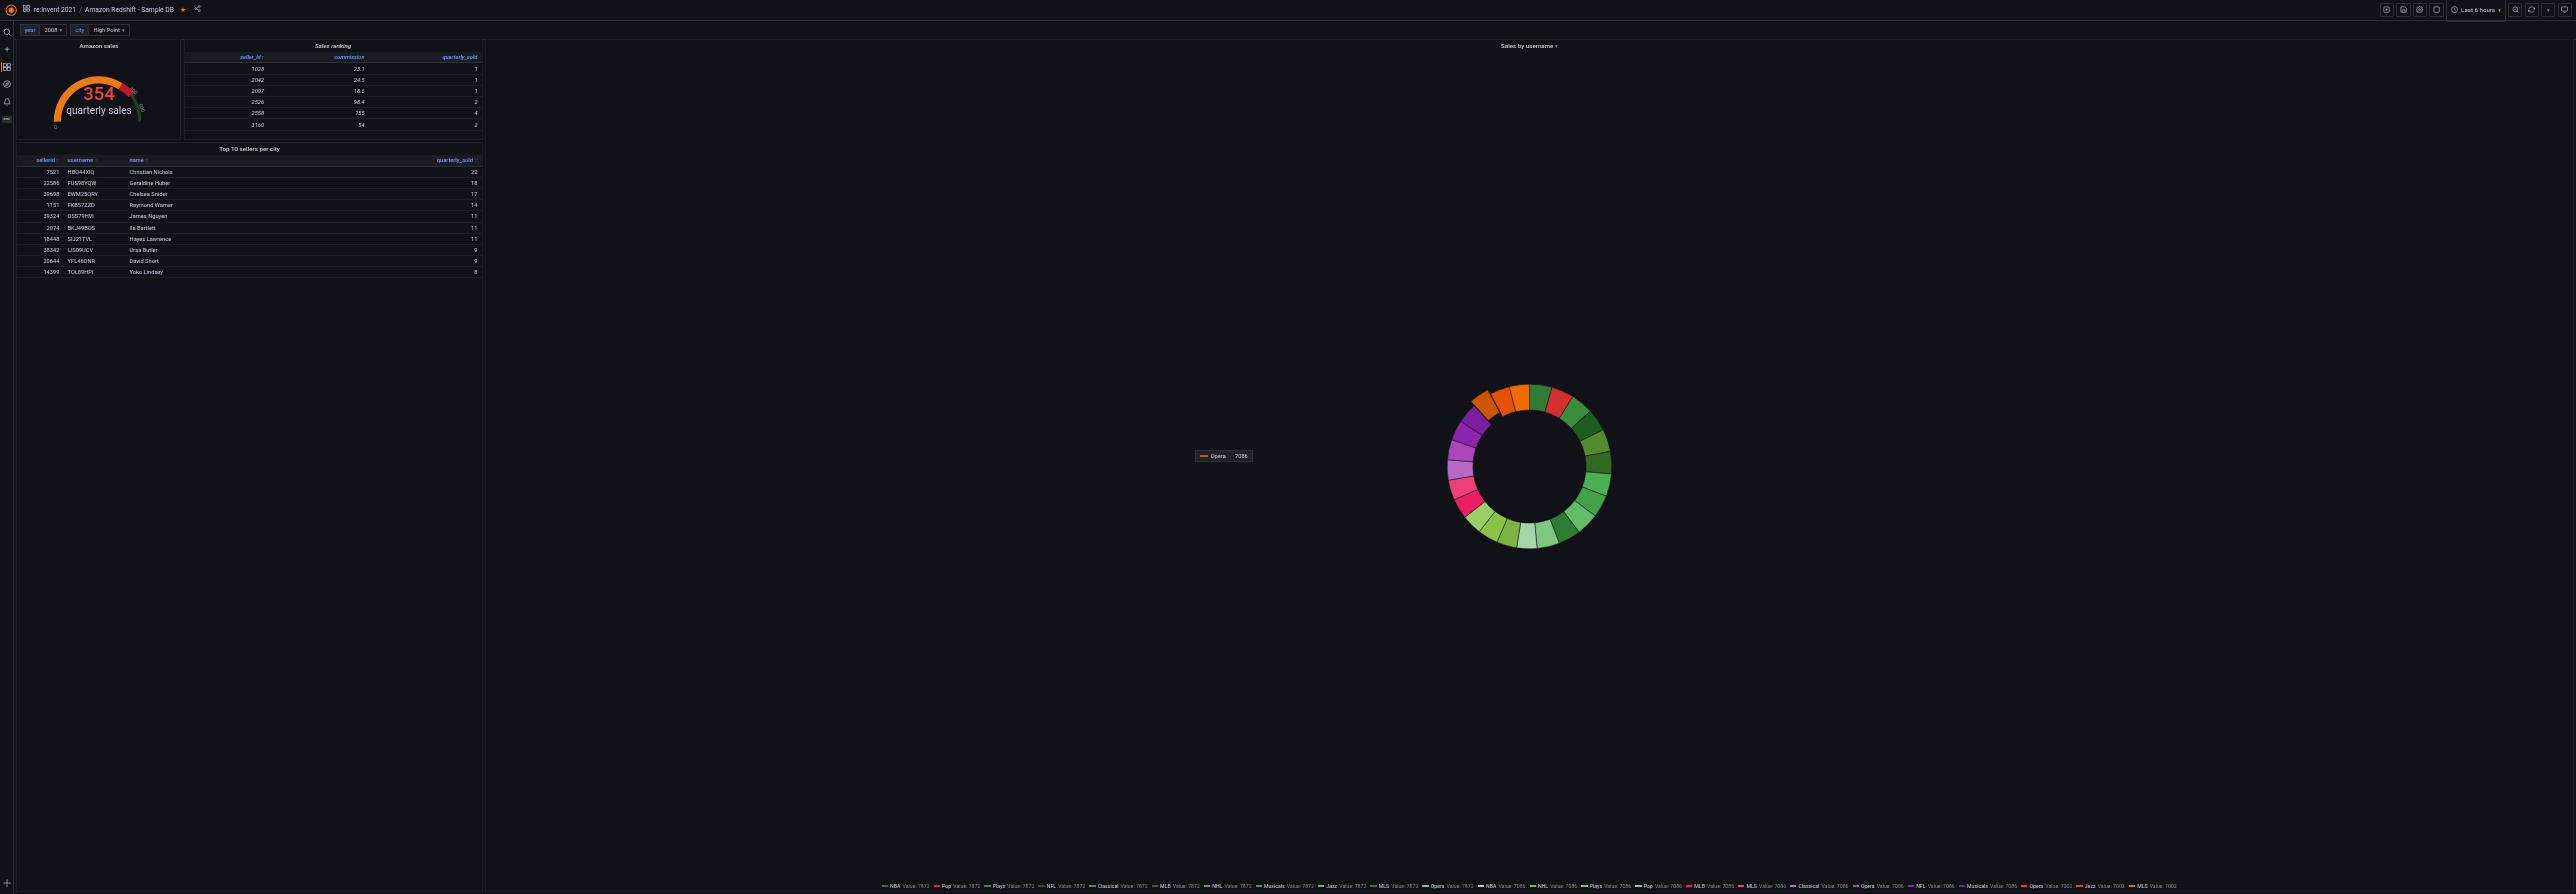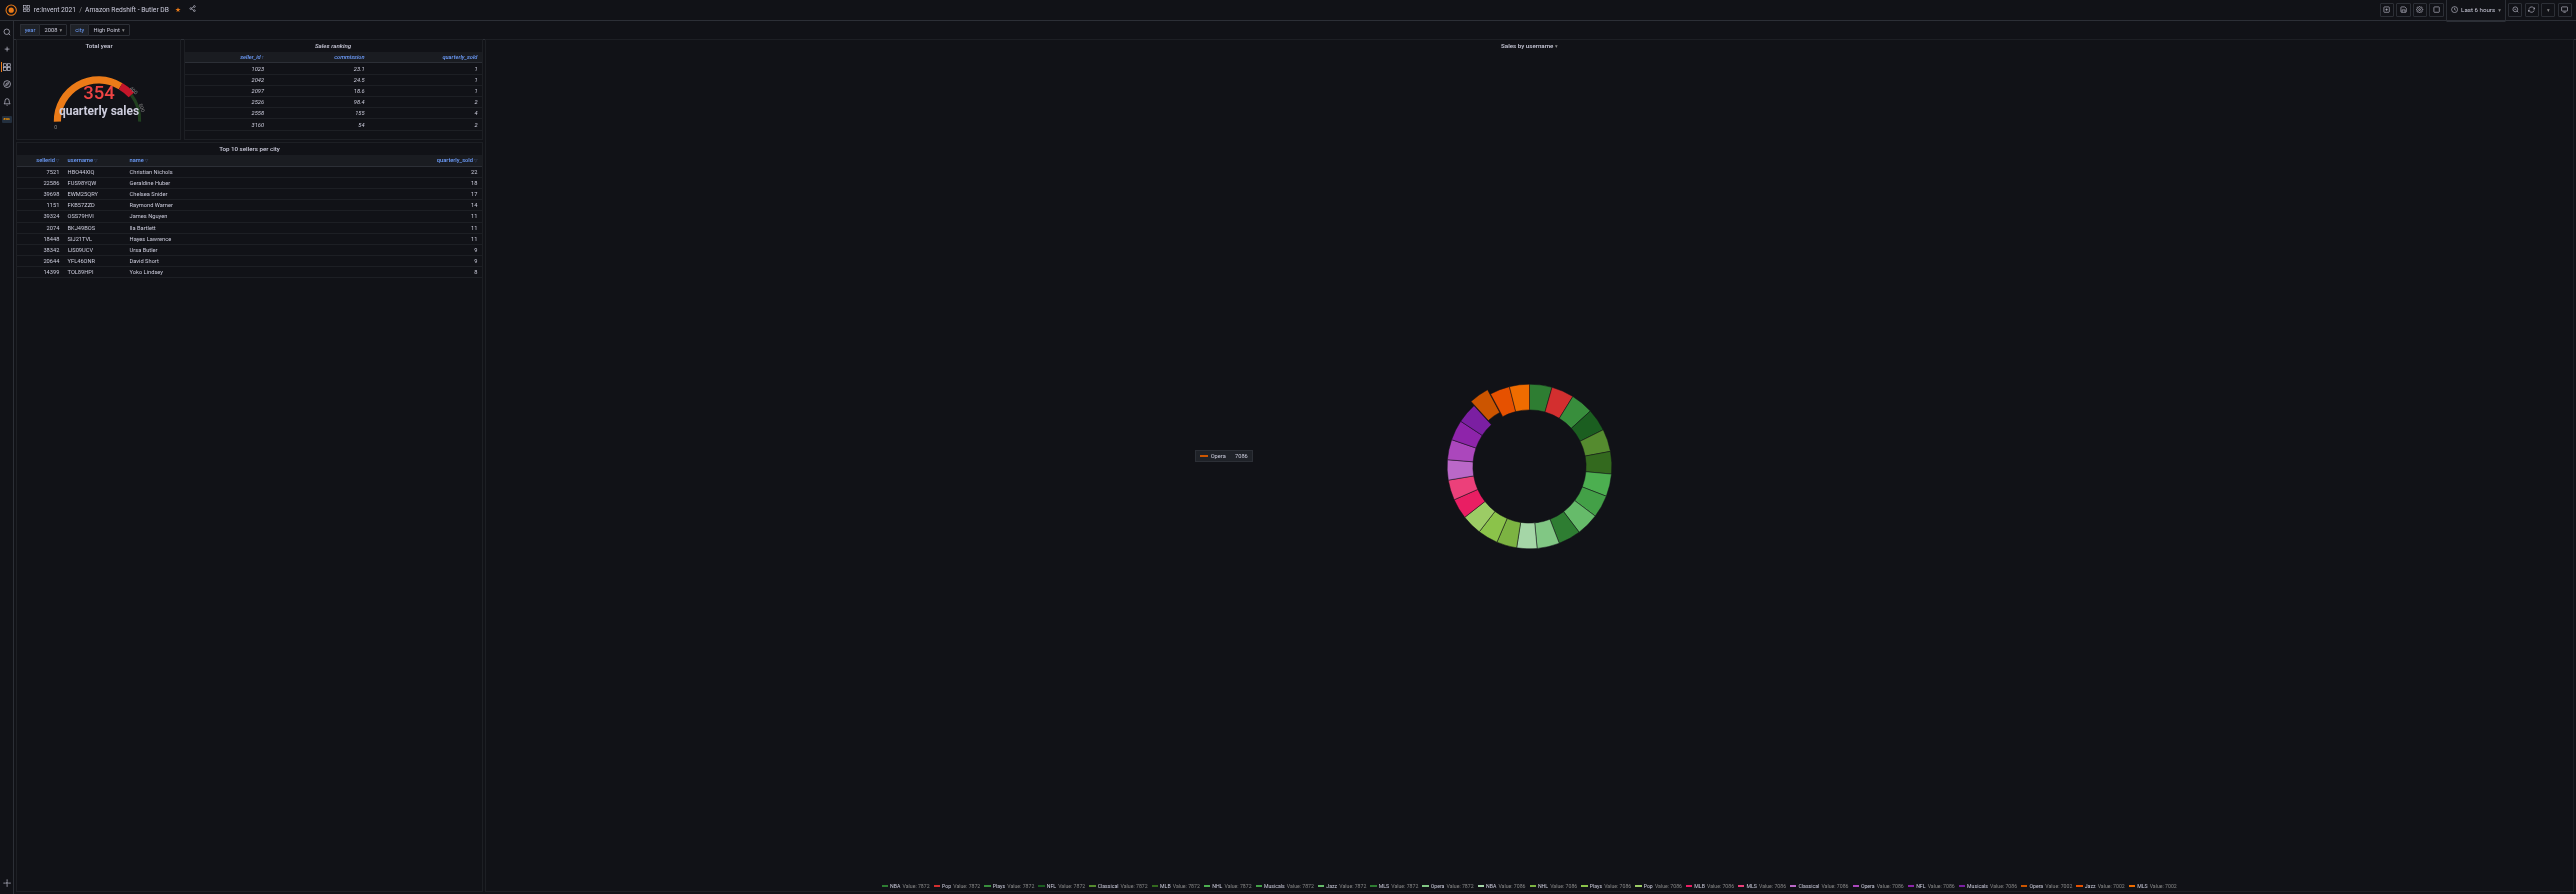"Amazon Redshift - Butler DB" span { text: Butler -> Sample }
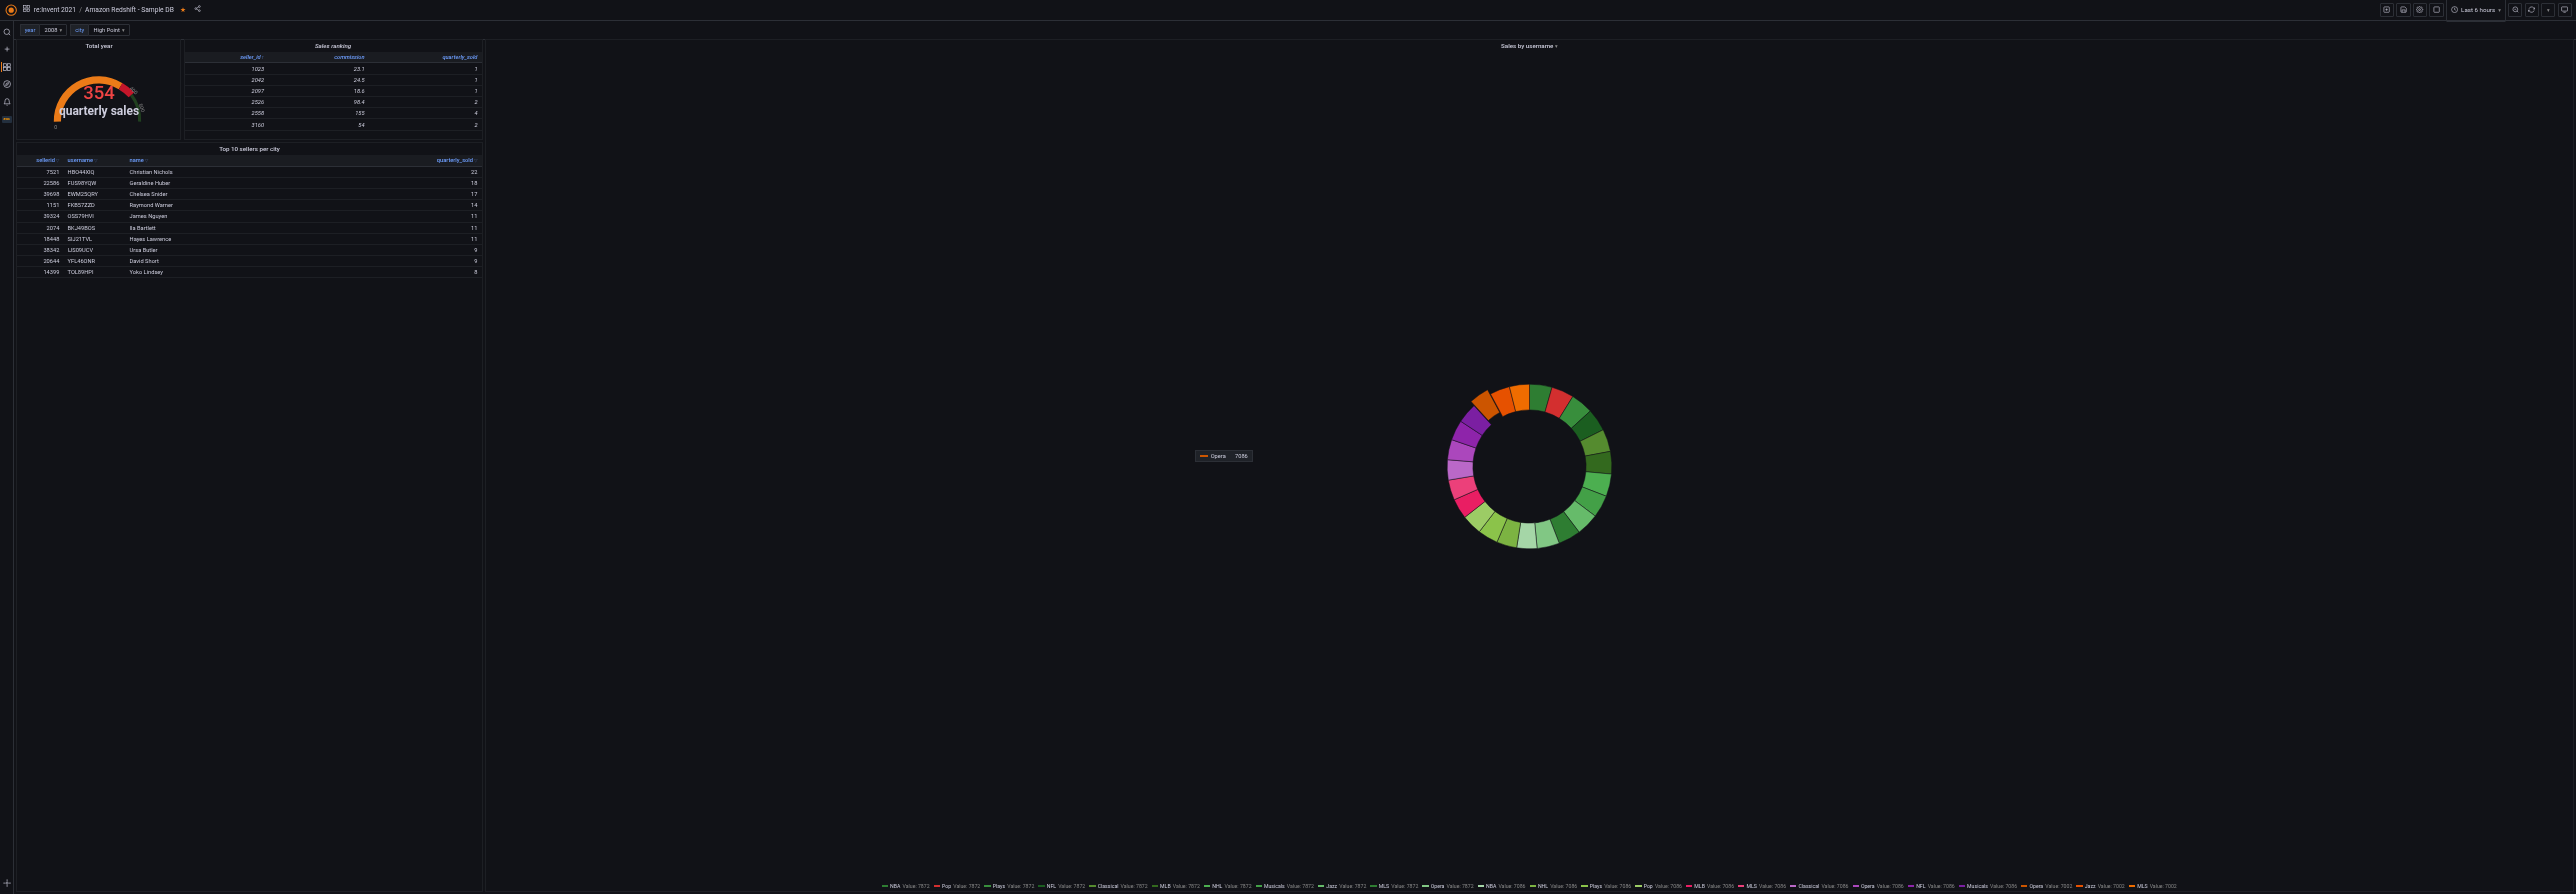"Total year" div.panel-title { text: Total year -> Amazon sales }
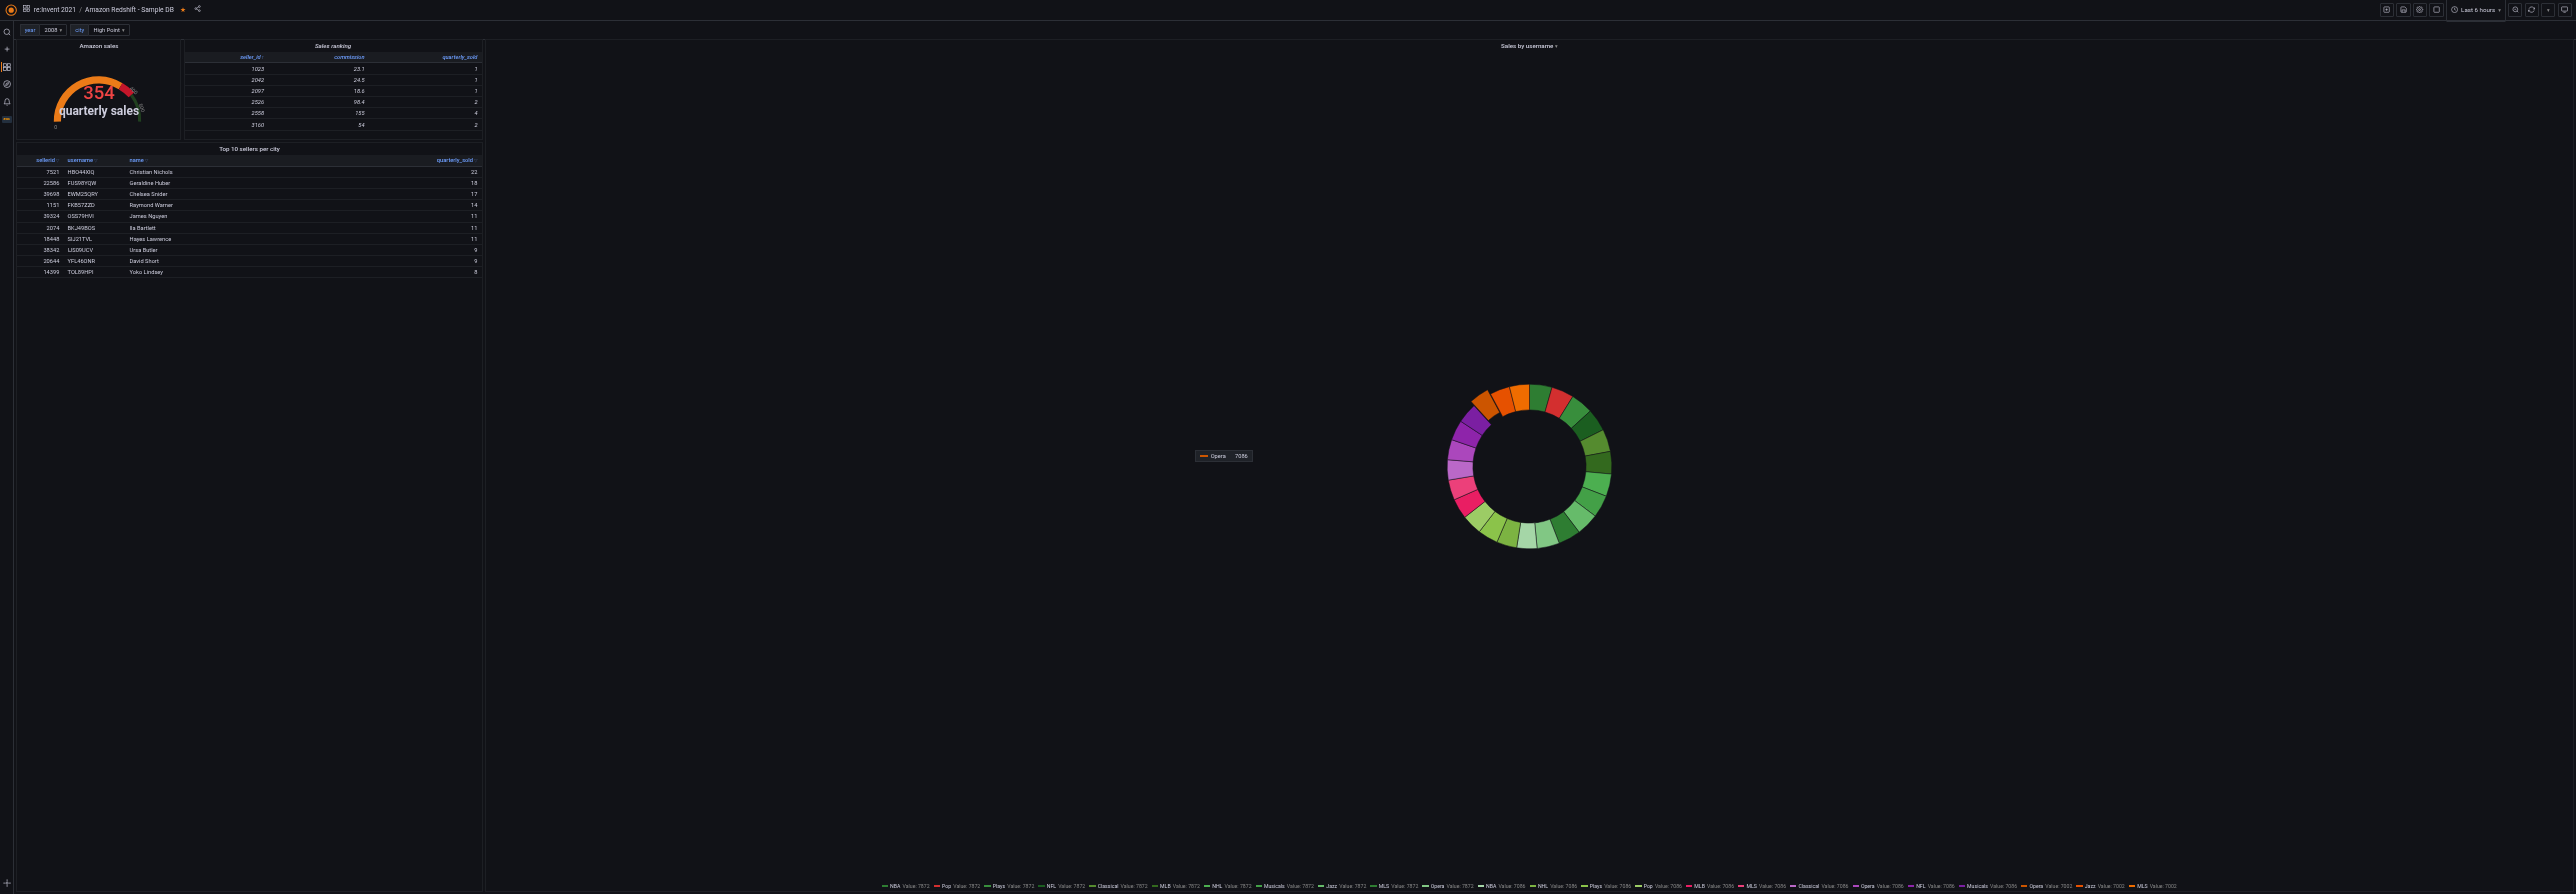"quarterly sales" .gauge-label { font-size: 12px -> 10px; font-weight: bold -> none }
